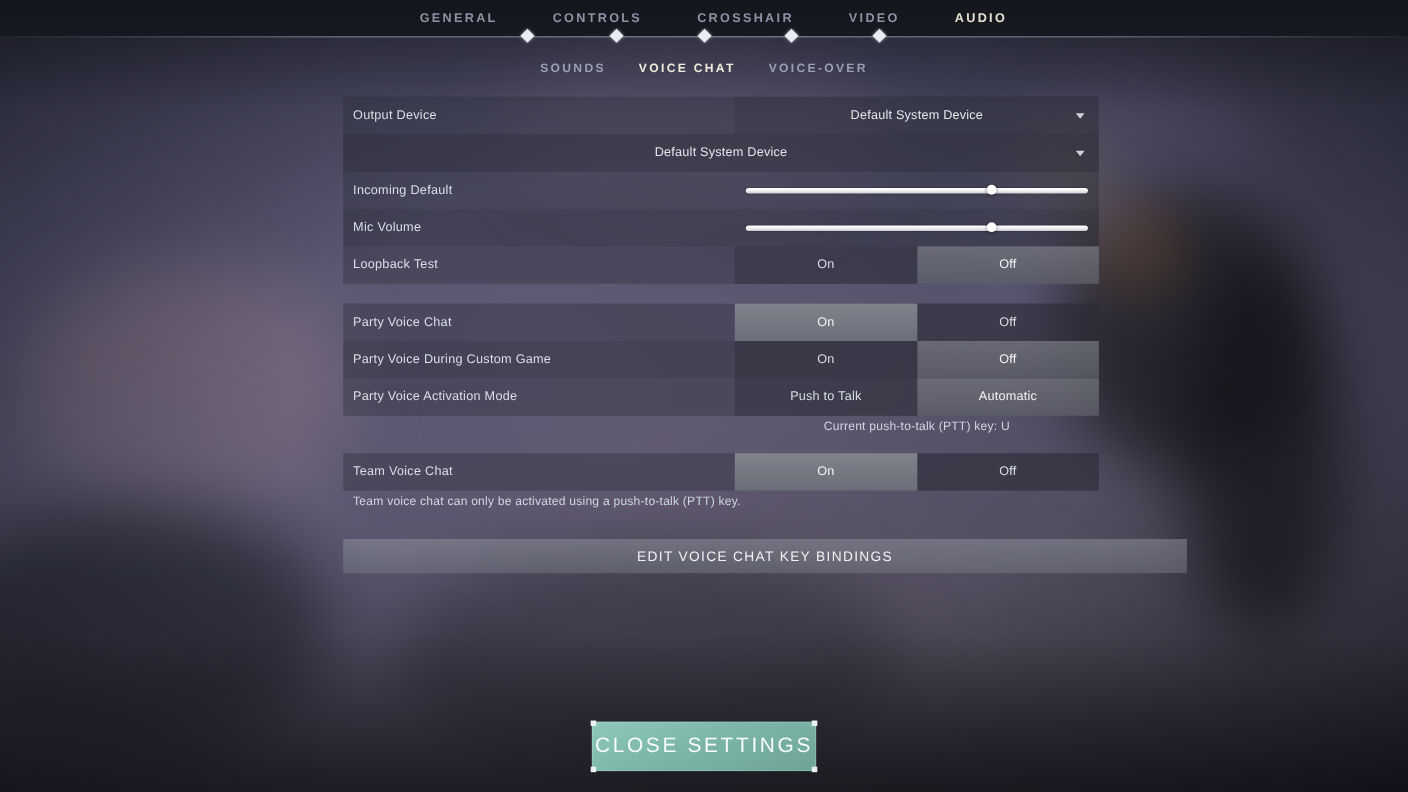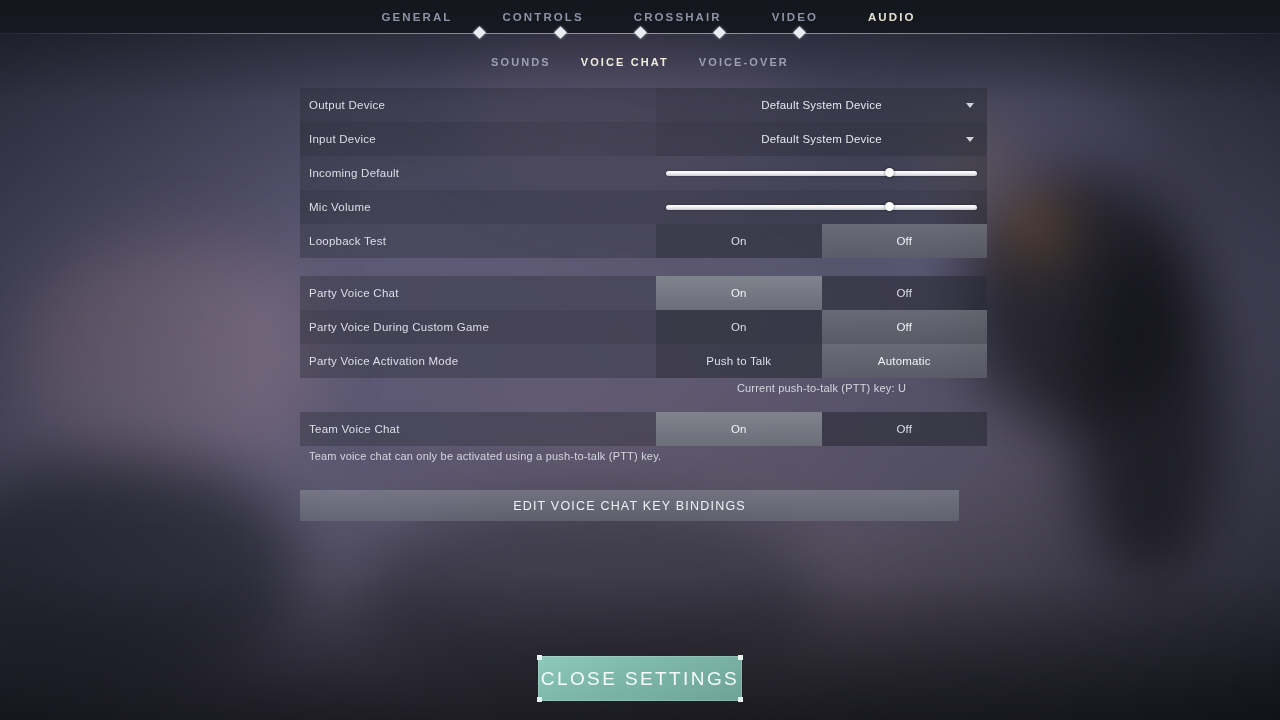"Output Device" #panel { left: 300px -> 312px }
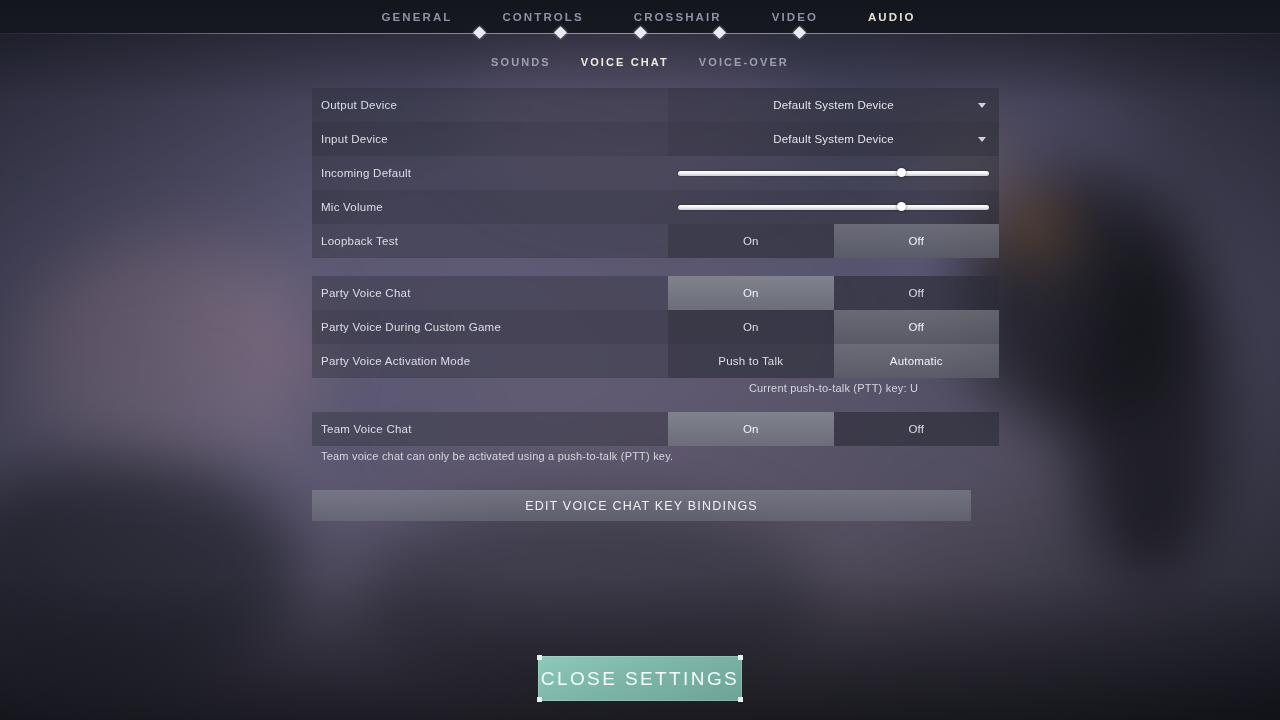"Input Device" div.label { html: <div>Input Device</div> -> none }
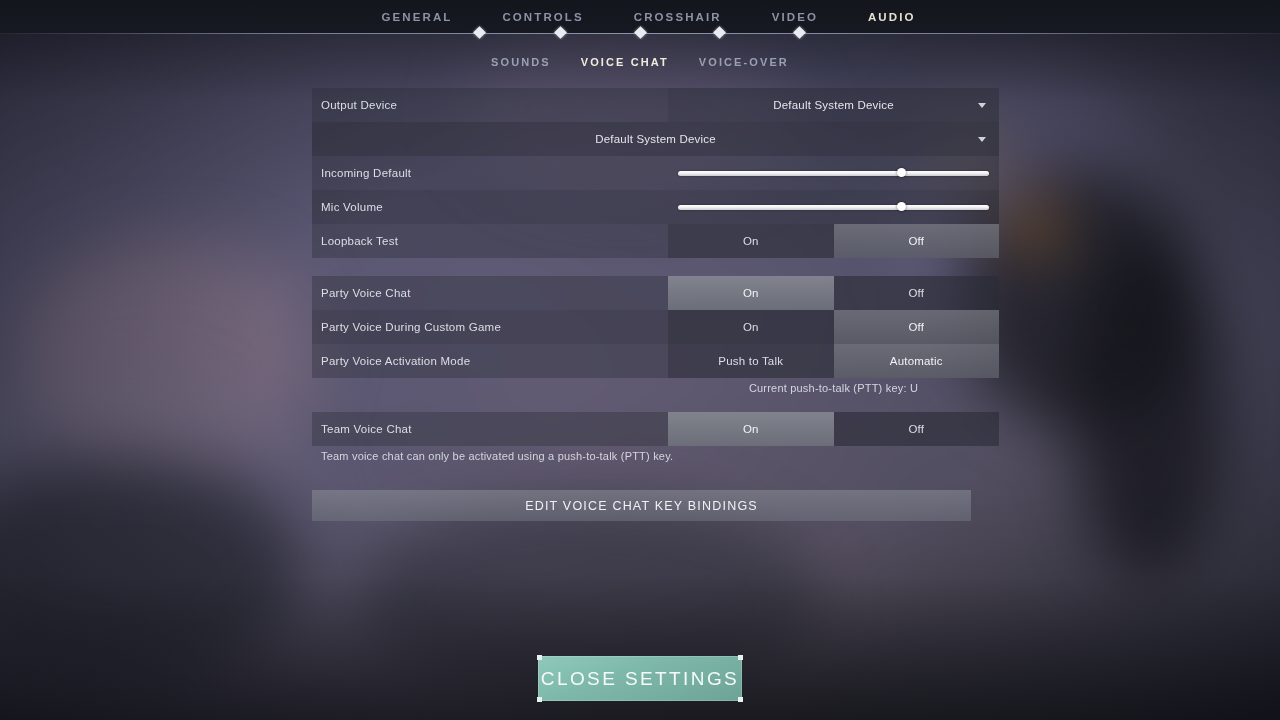"EDIT VOICE CHAT KEY BINDINGS" .wide-btn { width: 659px -> 767px }
